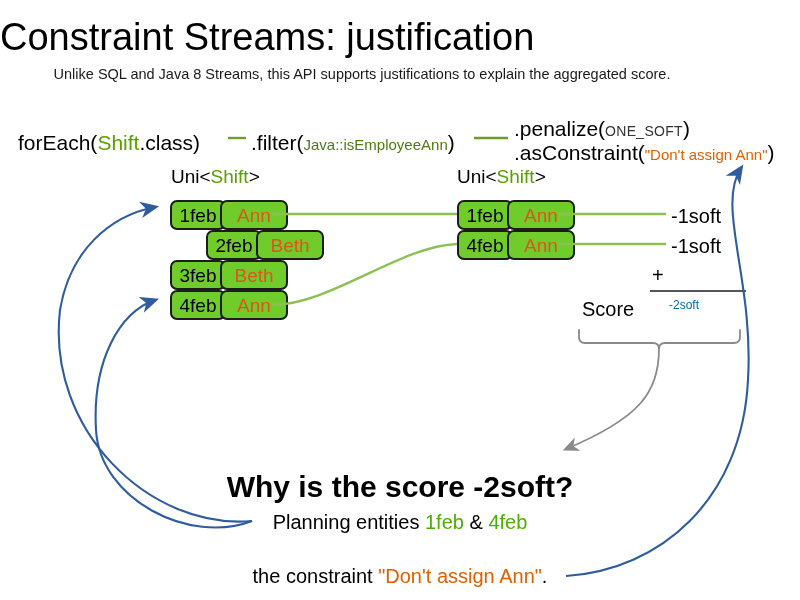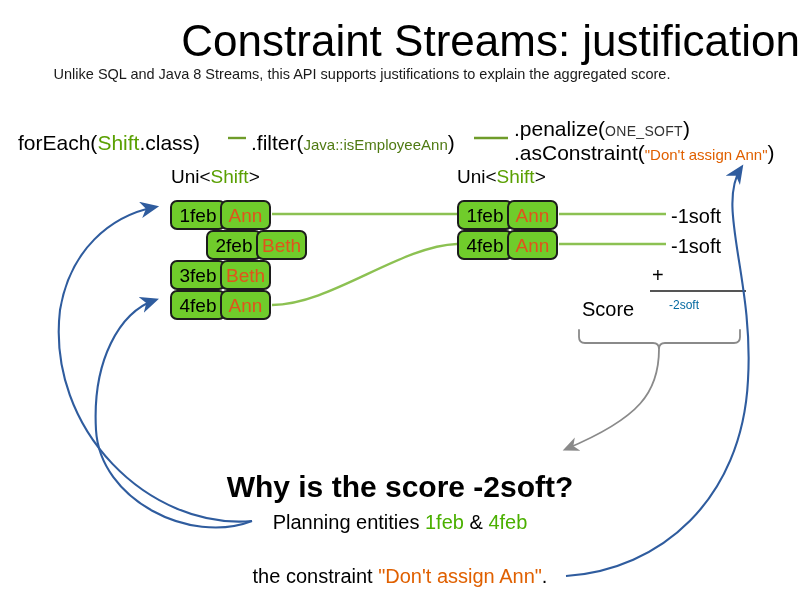"Constraint Streams: justification" #title { font-size: 44px -> 38px; text-align: right -> left }
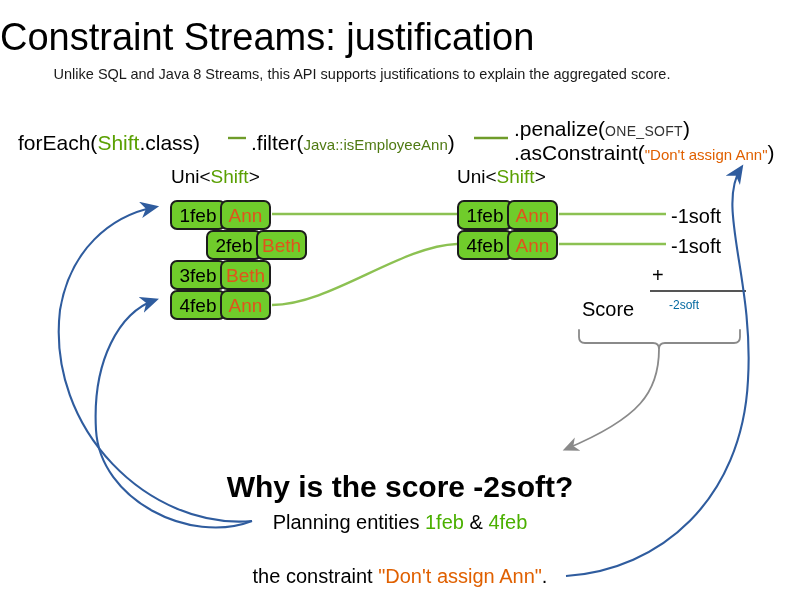"Ann" .cell-name { width: 51px -> 68px }
